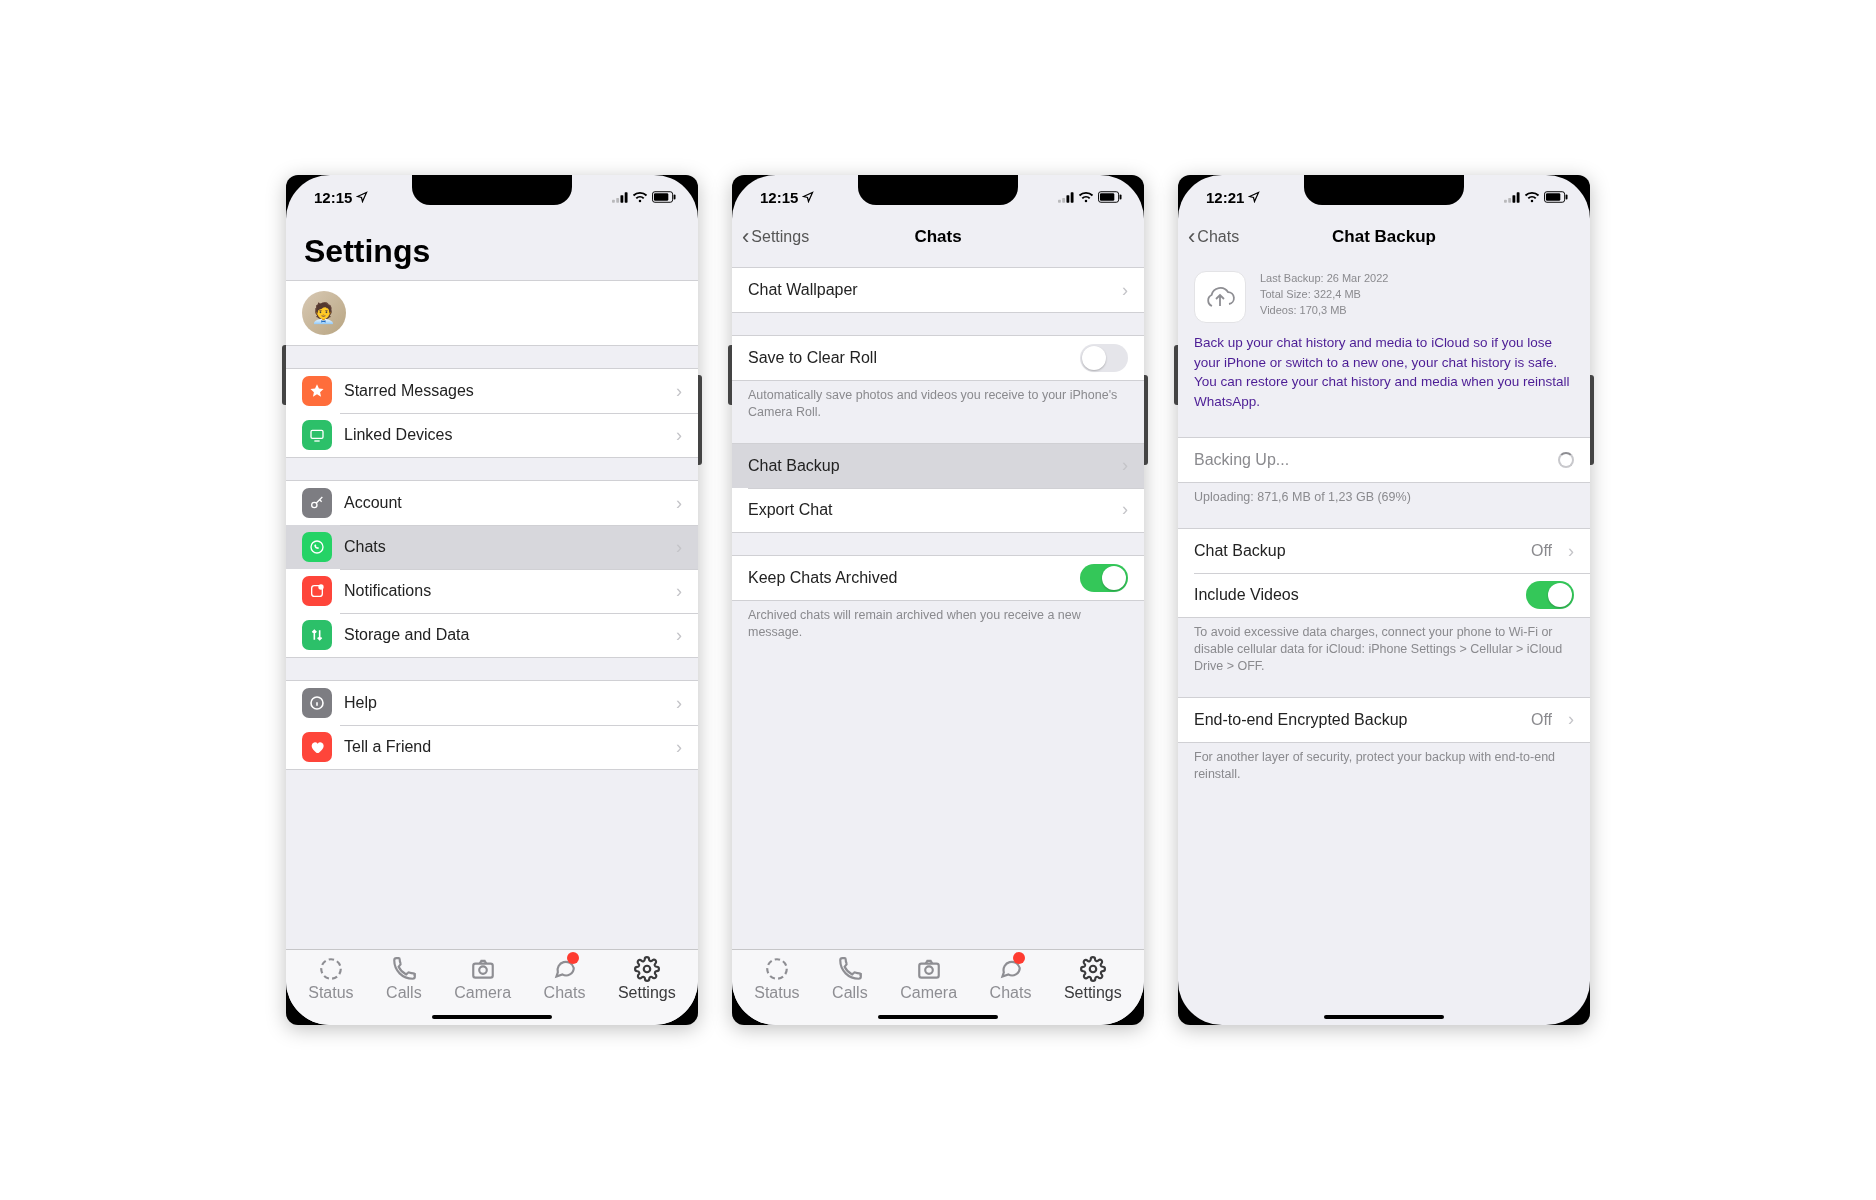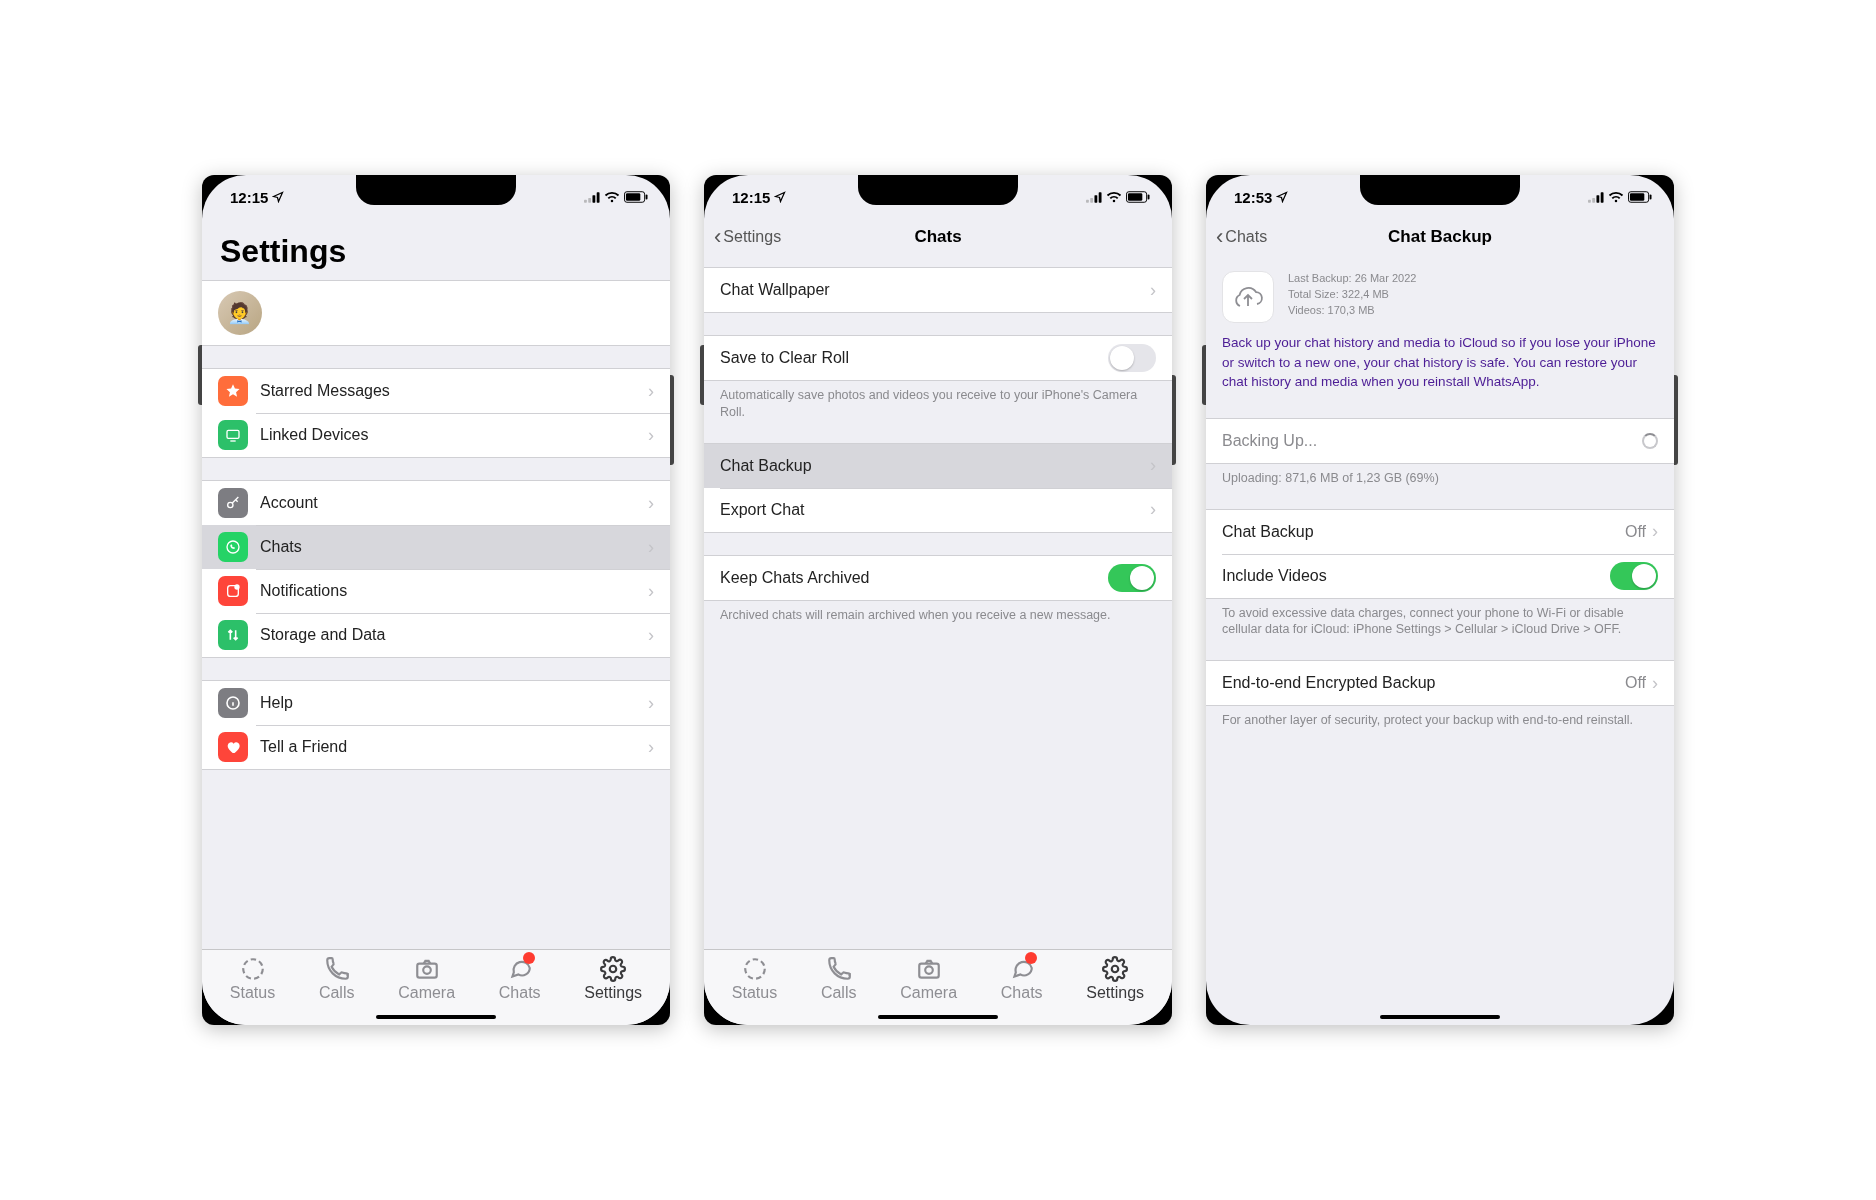"12:15" .phone { width: 468px -> 412px }
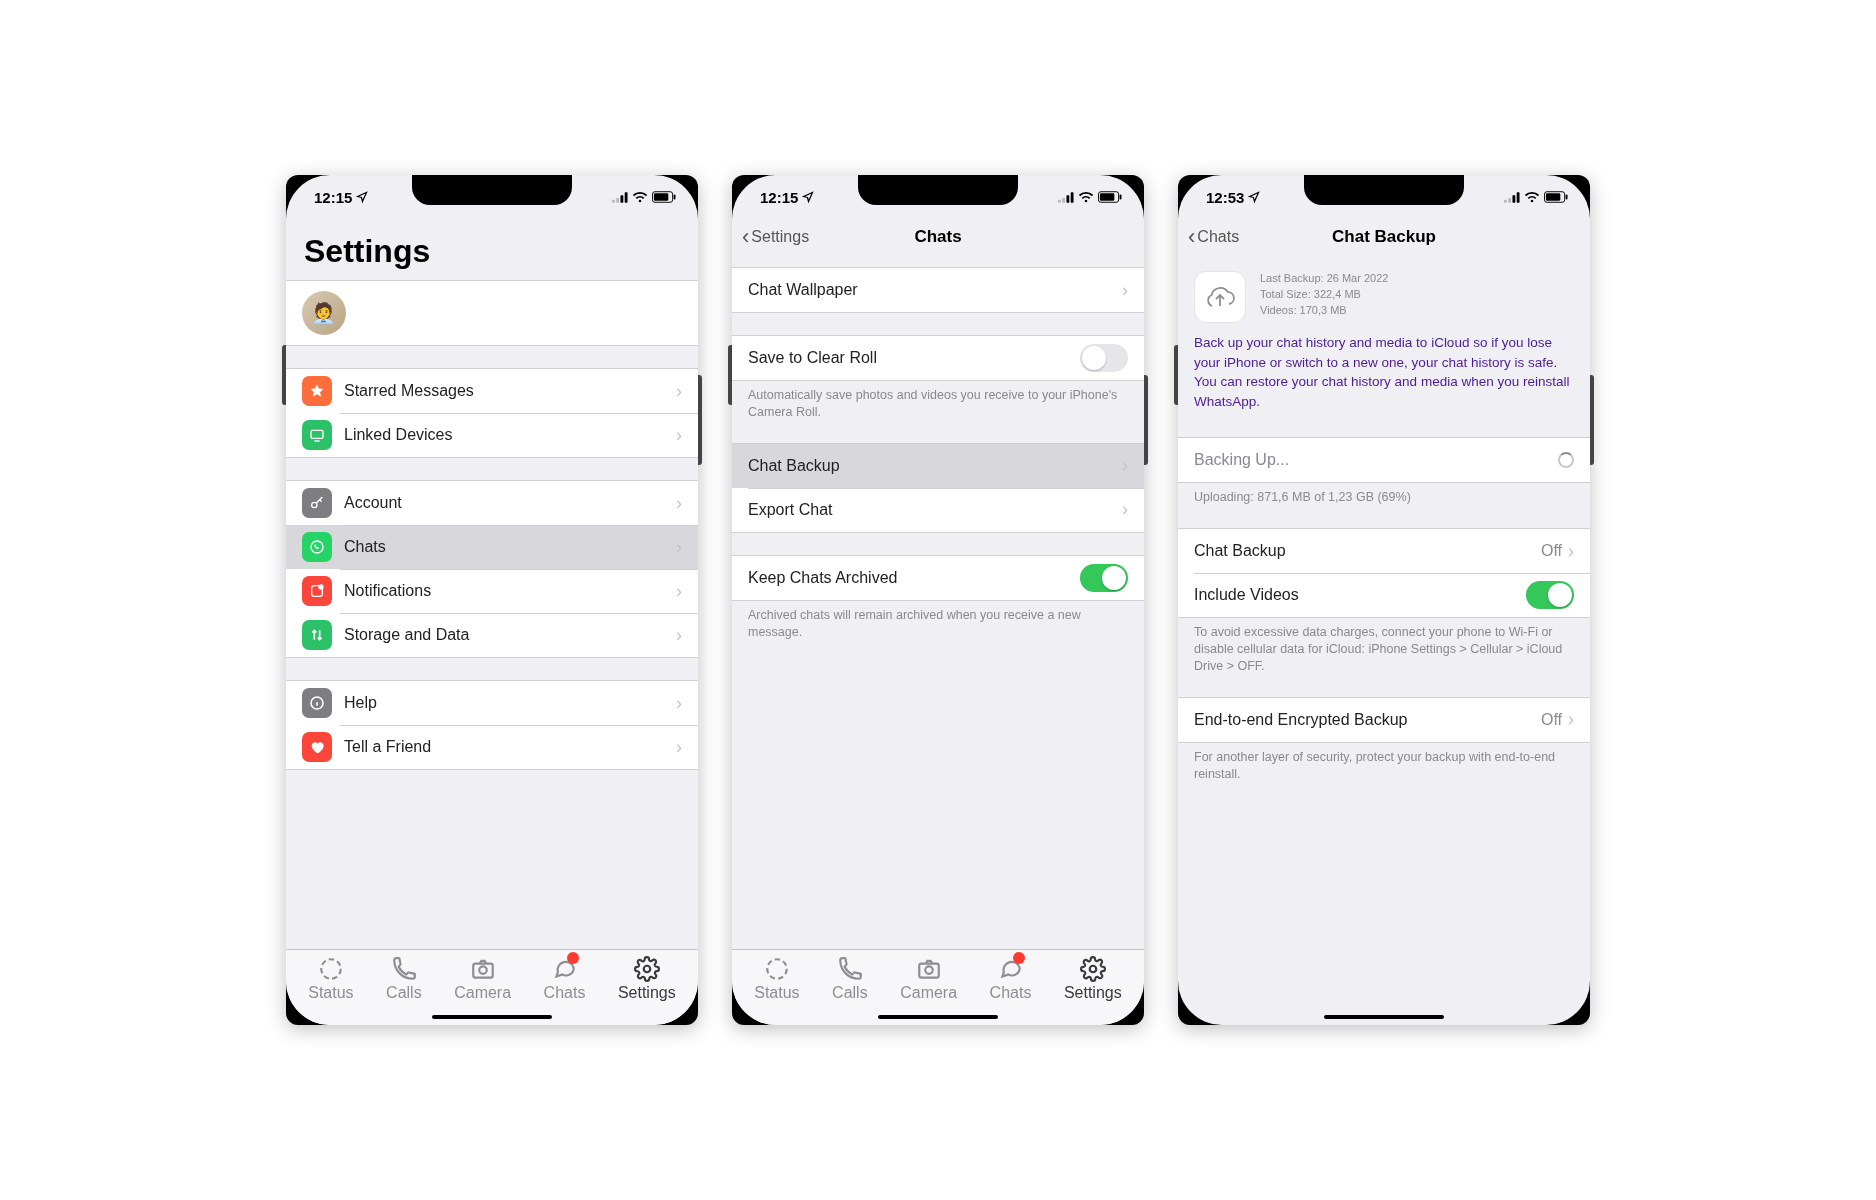"12:53" span { text: 12:53 -> 12:21 }
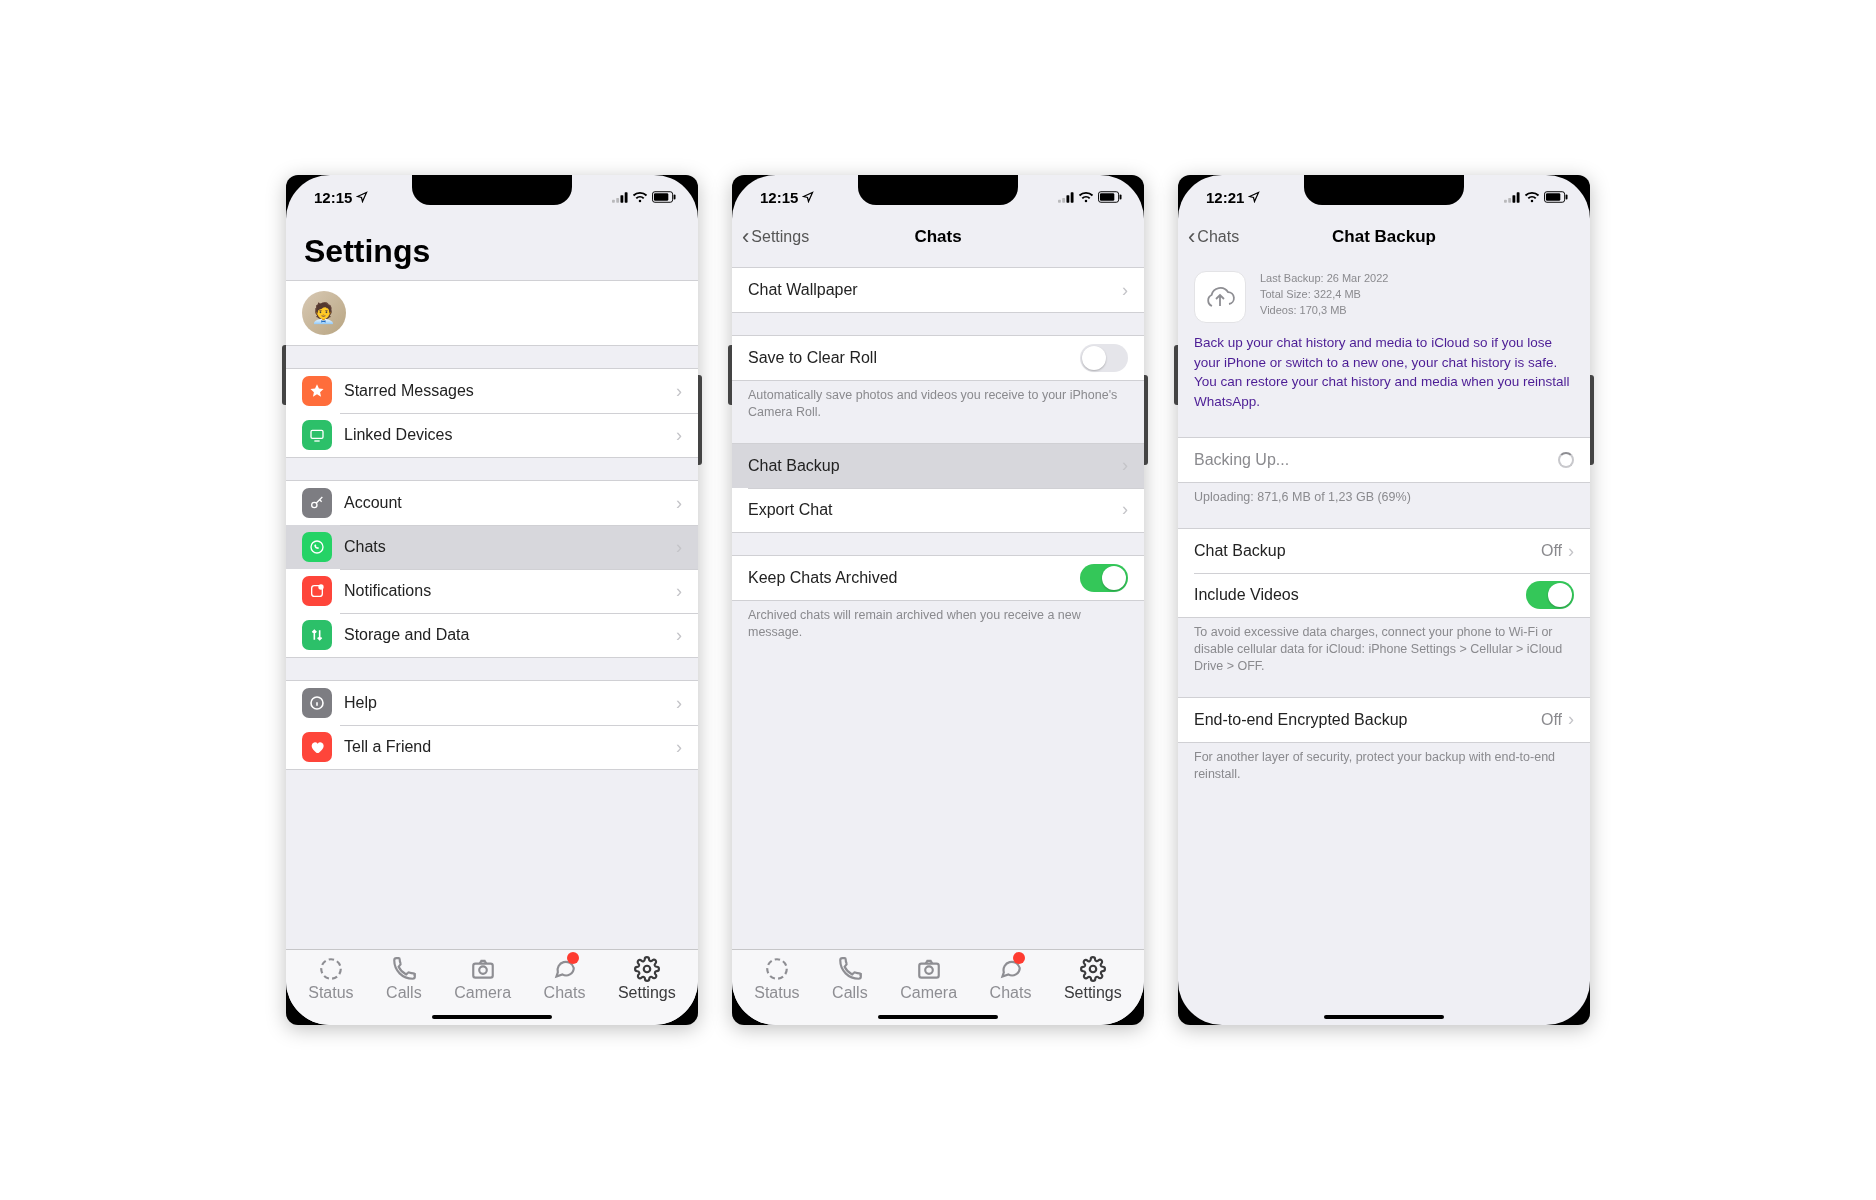"Off" .row .value { margin-right: 6px -> 16px }
